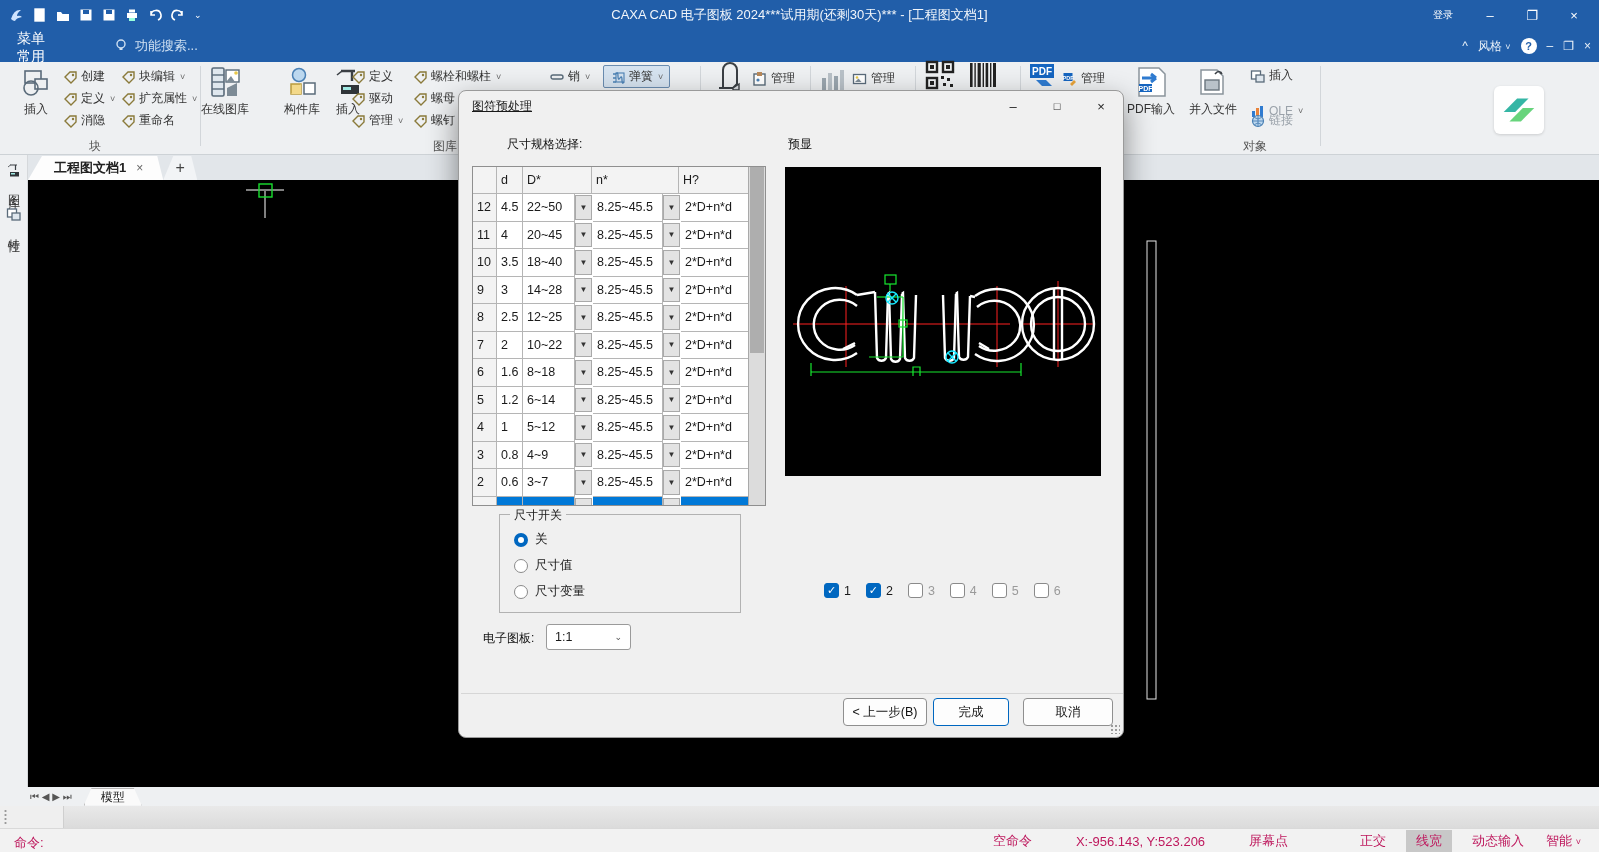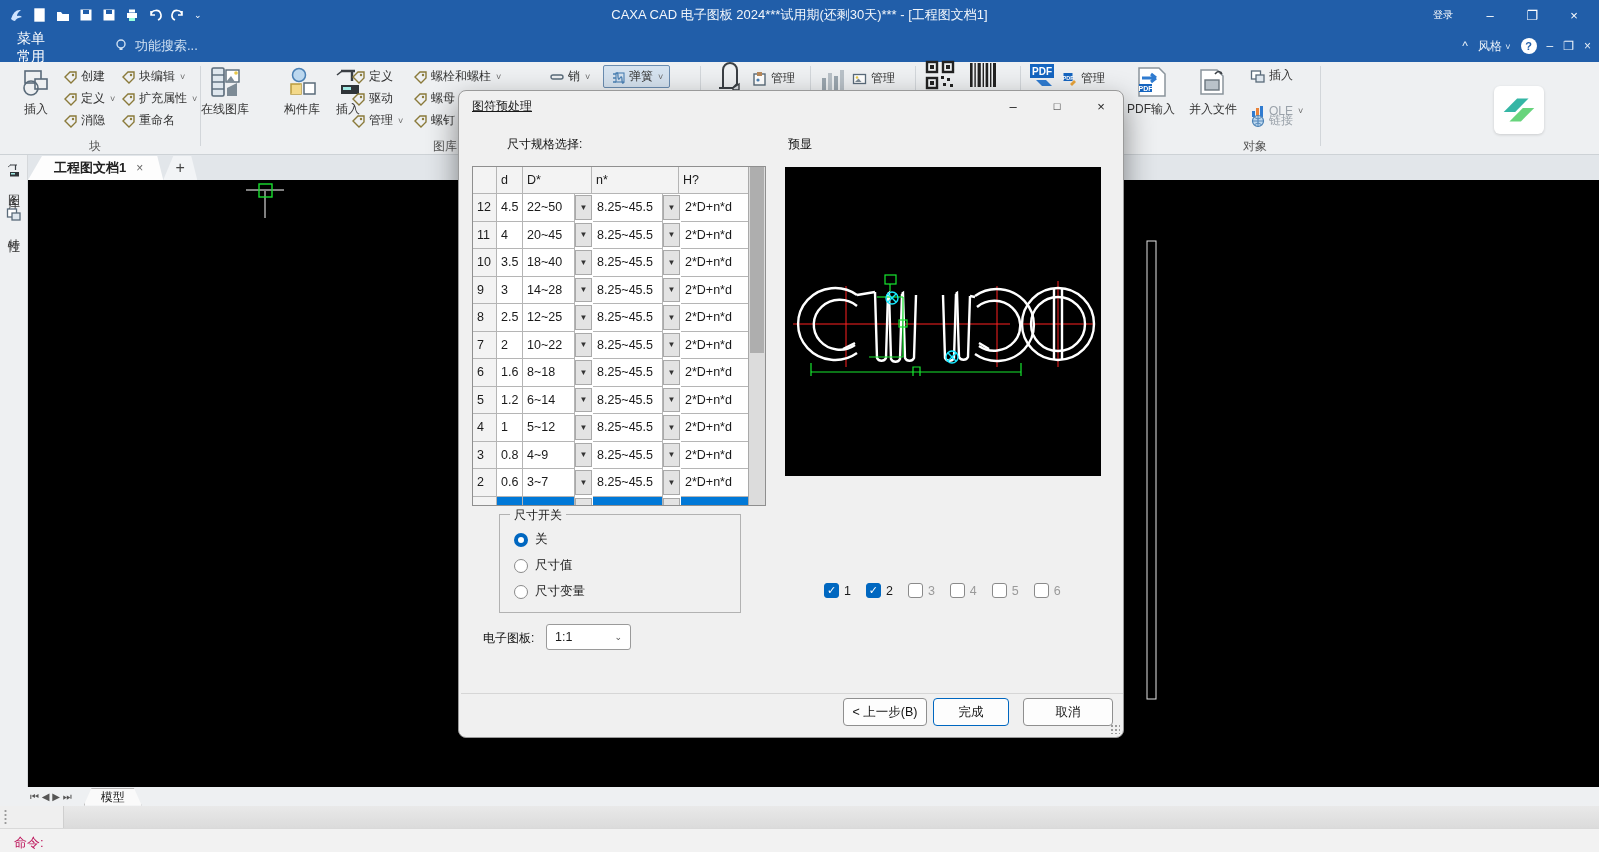"空命令" div.sb-right { html: none -> <div> <span>空命令</span> <span>X:-956.143, Y:523.206</span> <span>屏幕点</span> <span>正交</span> <span>线宽</span> <span>动态输入</span> <span><span>智能</span> <span>˅</span></span> </div> }
